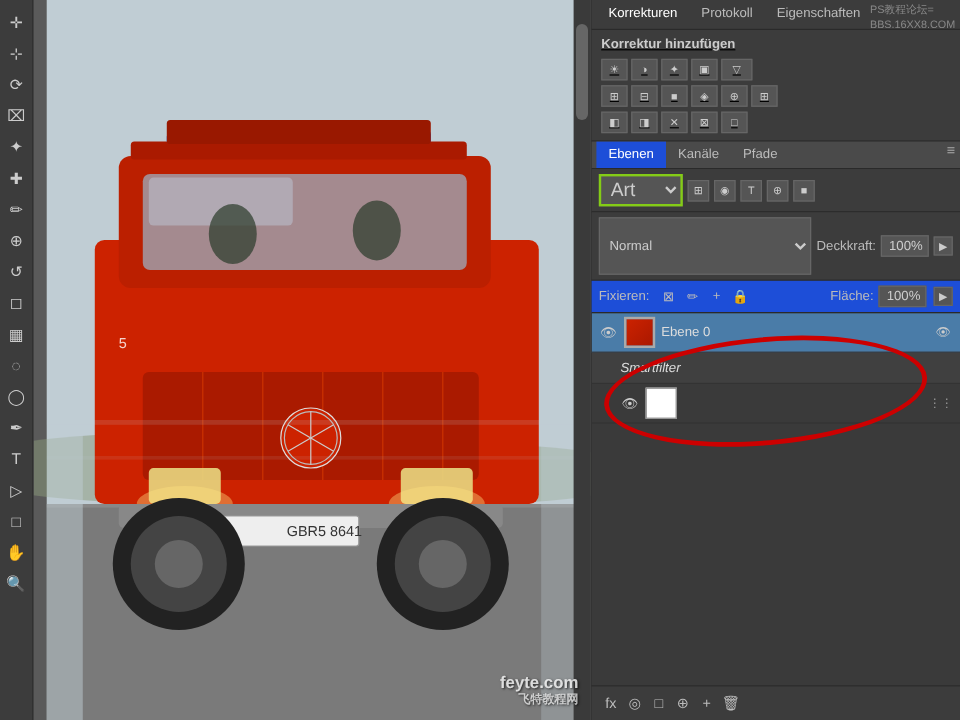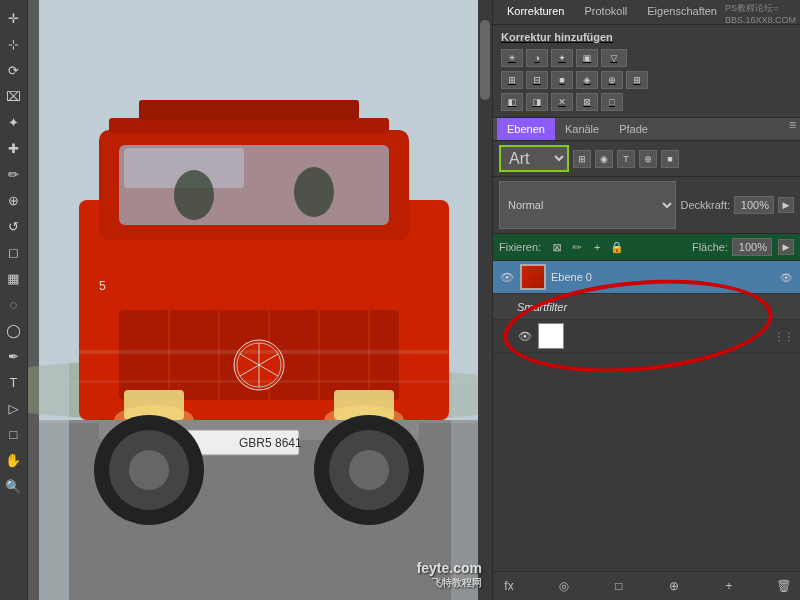"Ebenen" .layers-tab.active { background: #8b5cf6 -> #1d4ed8 }
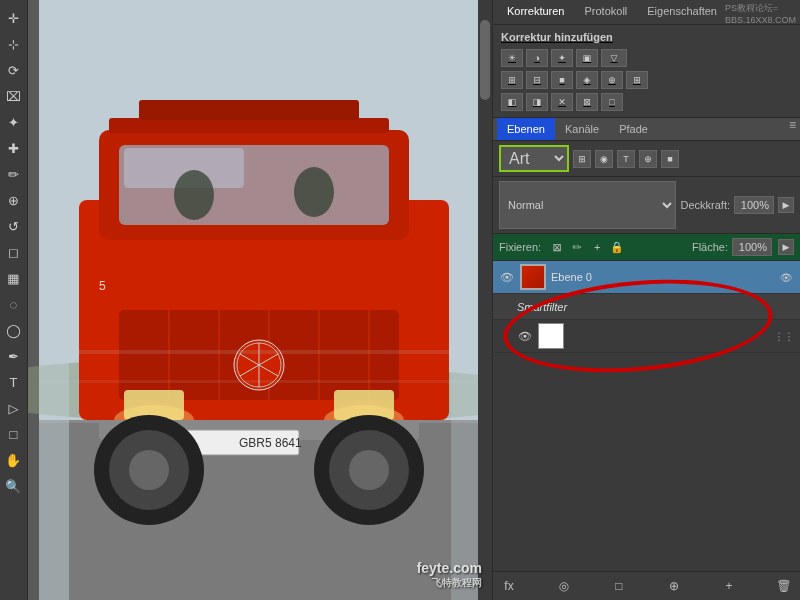"Fixieren:" .fixieren-row { background: #14532d -> #1d4ed8 }
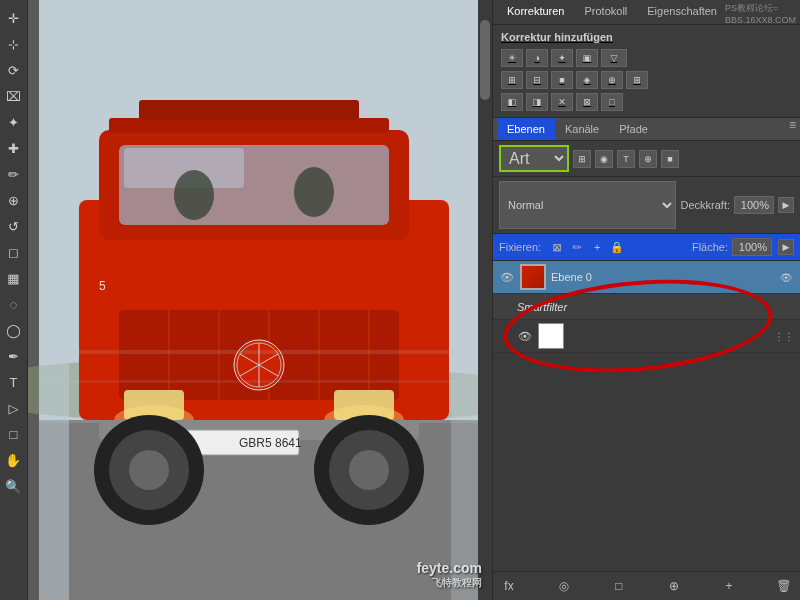"fx" .layers-bottom { justify-content: space-between -> none }
